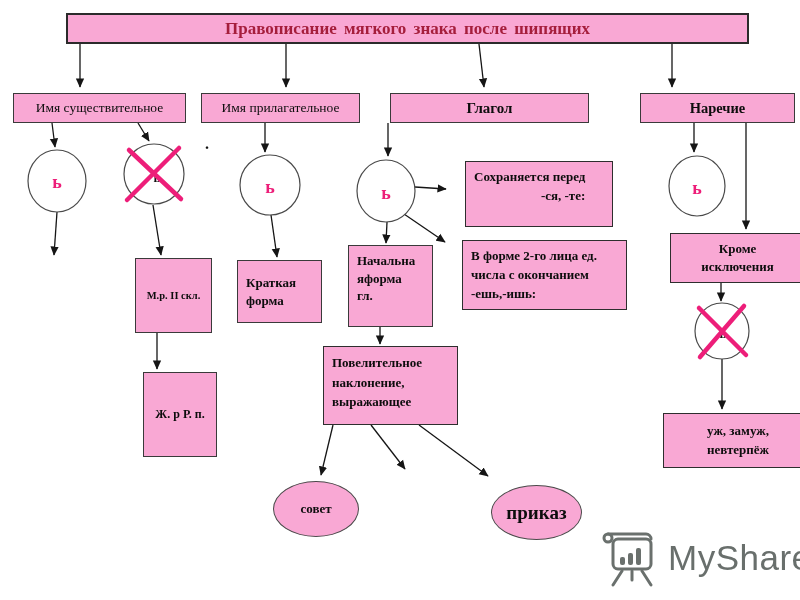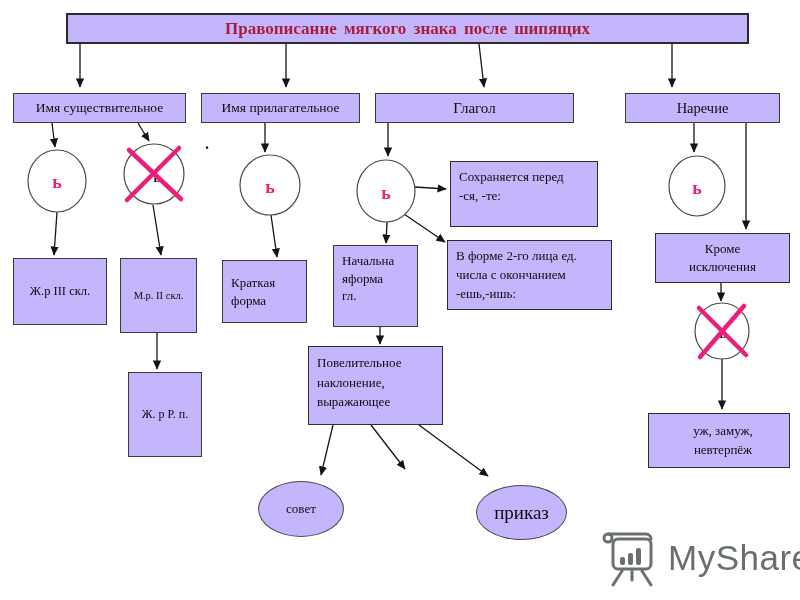"Правописание мягкого знака после шипящих" .box { background: #c4b5fd -> #f9a8d4 }
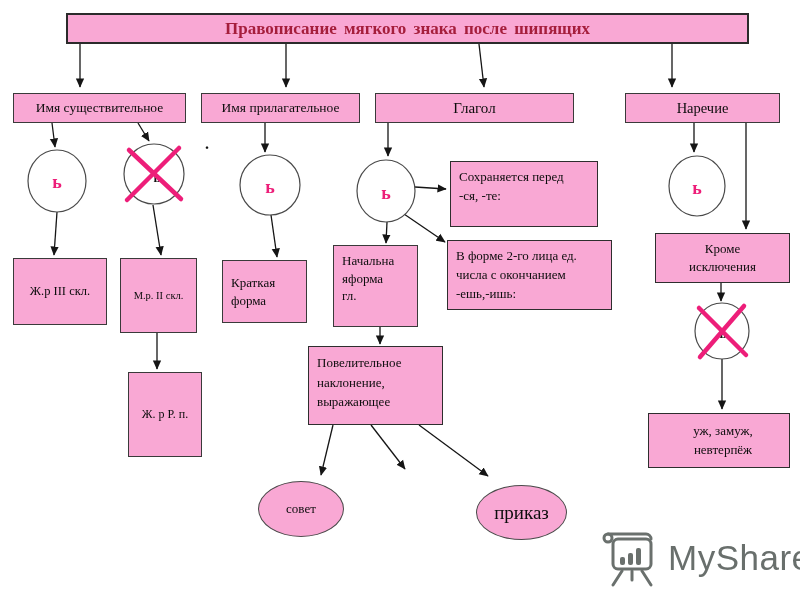"Глагол" .bold { font-weight: normal -> bold; margin-left: none -> 15px }
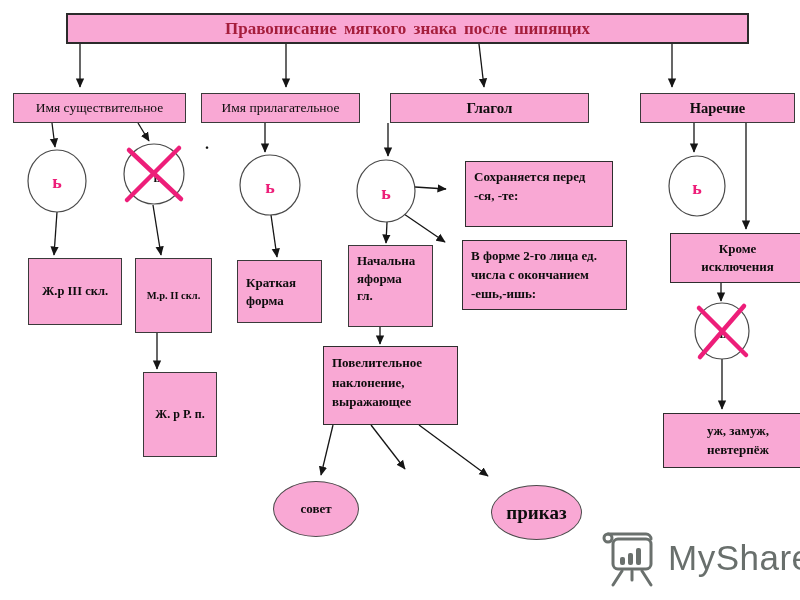"Сохраняется перед" div.box { text-align: none -> right }
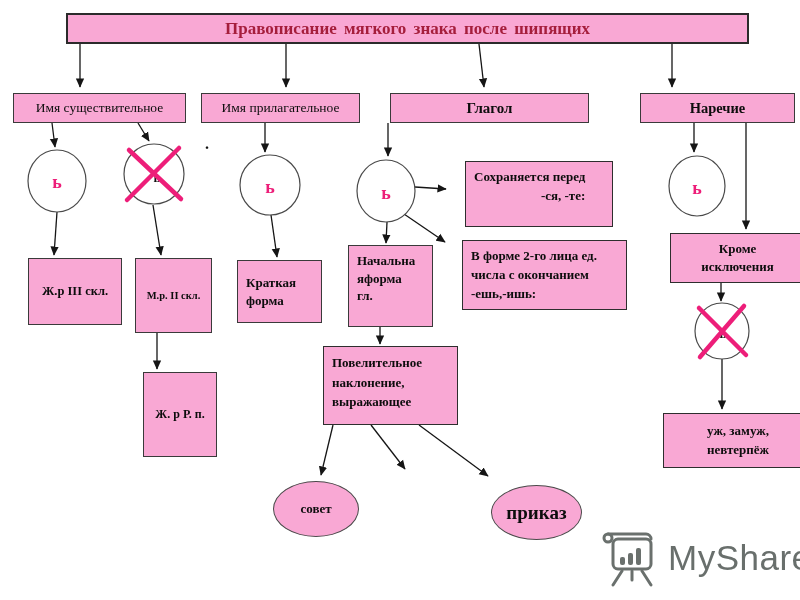"Ж.р III скл." div.box { html: <div> <span>Ж.р III скл.</span> </div> -> none }
